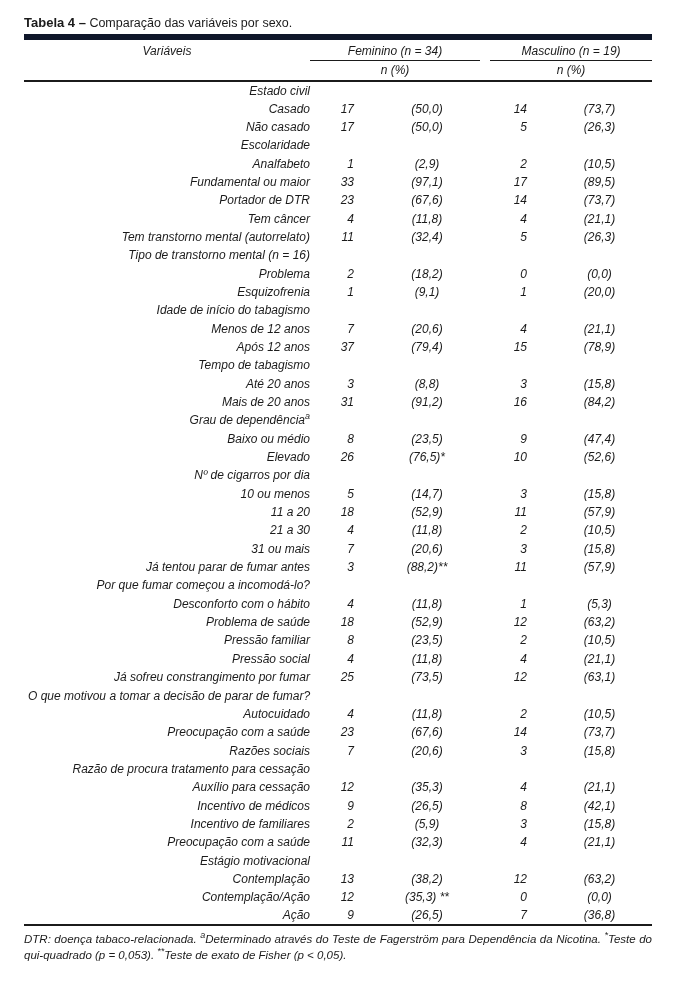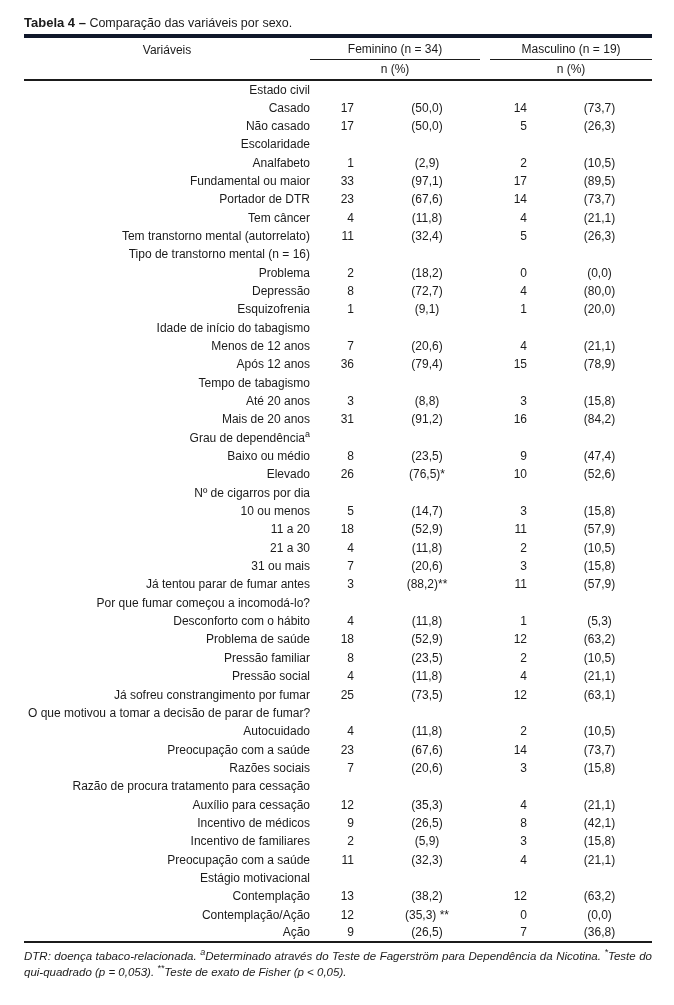"Variáveis" table.cmp { border-top: 4px solid #0f172a -> 6px solid #0f172a; font-style: none -> italic }
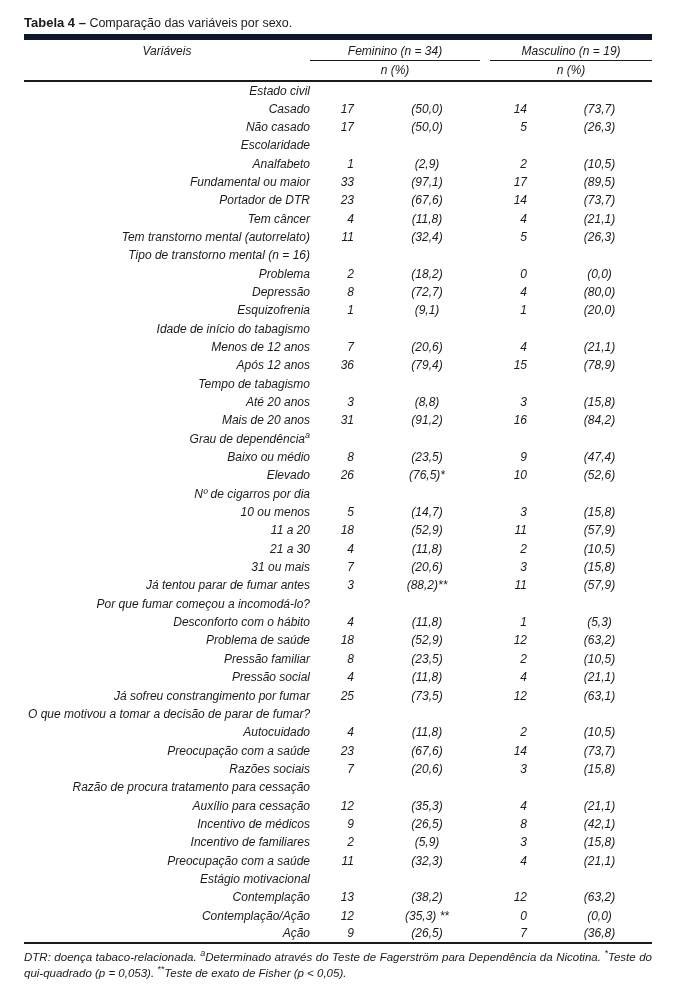"Depressão" tr.indent { html: <tr> <td><span>Depressão</span><sup></sup></td> <td>8</td> <td>(72,7)</td> <td></td> <td>4</td> <td>(80,0)</td> </tr> -> none }
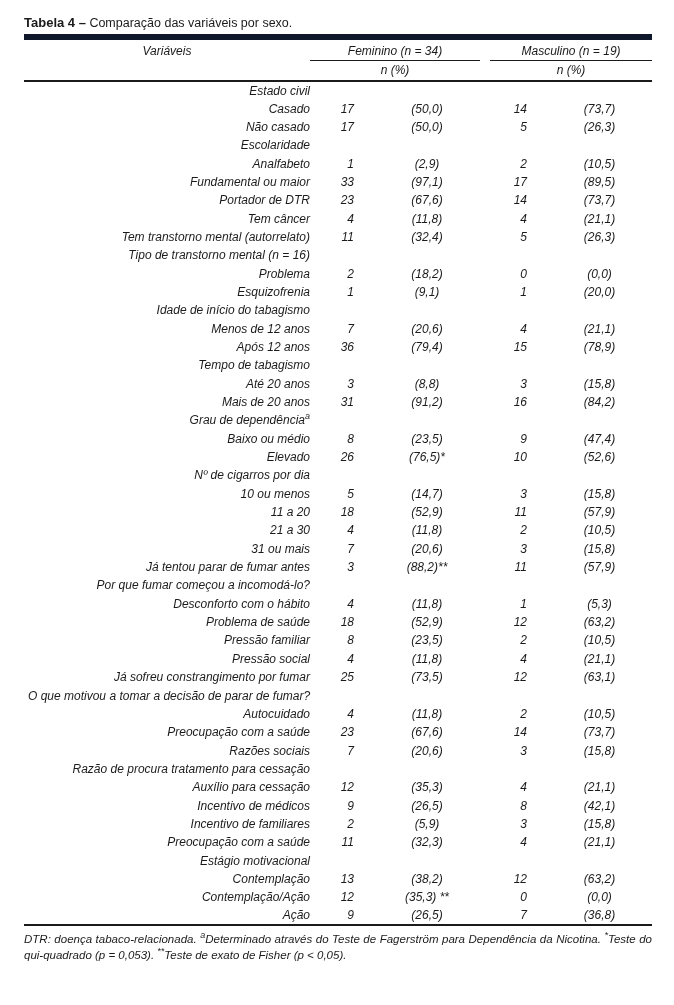"36" td.n { text: 36 -> 37 }
